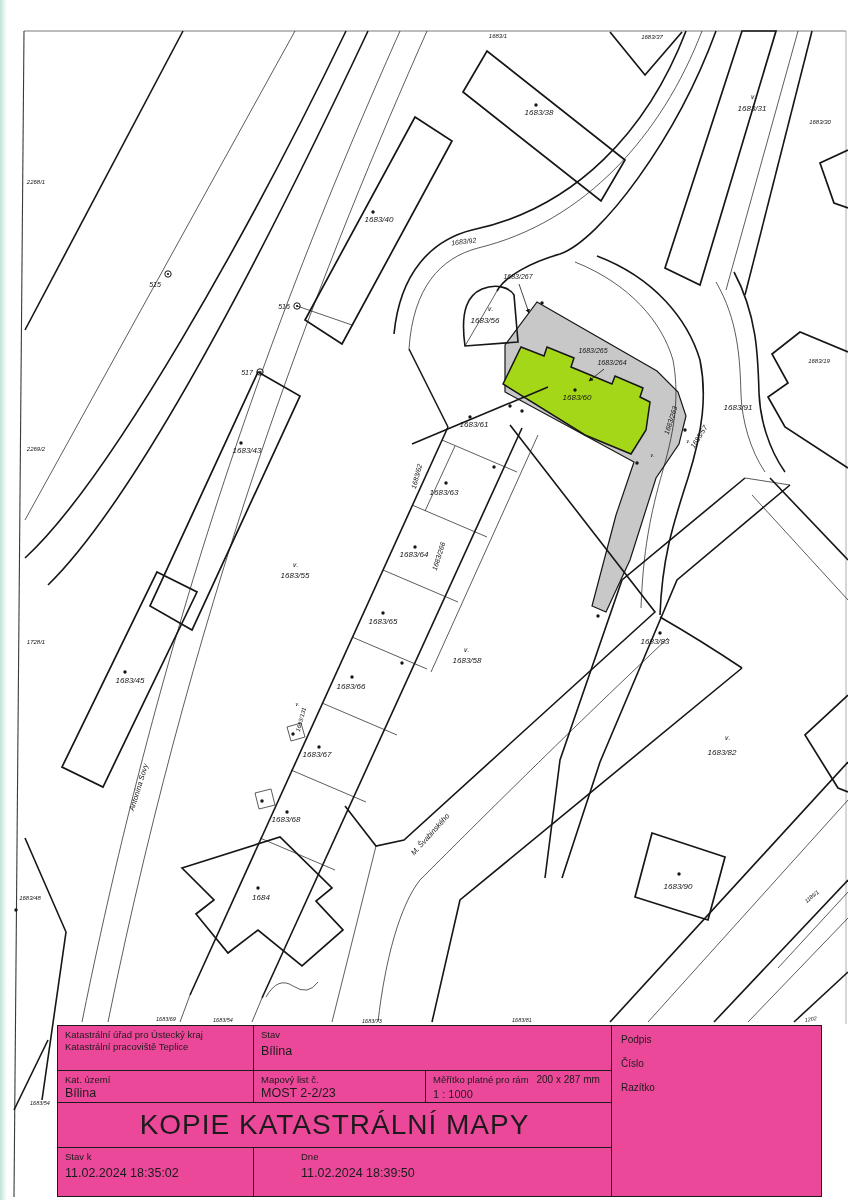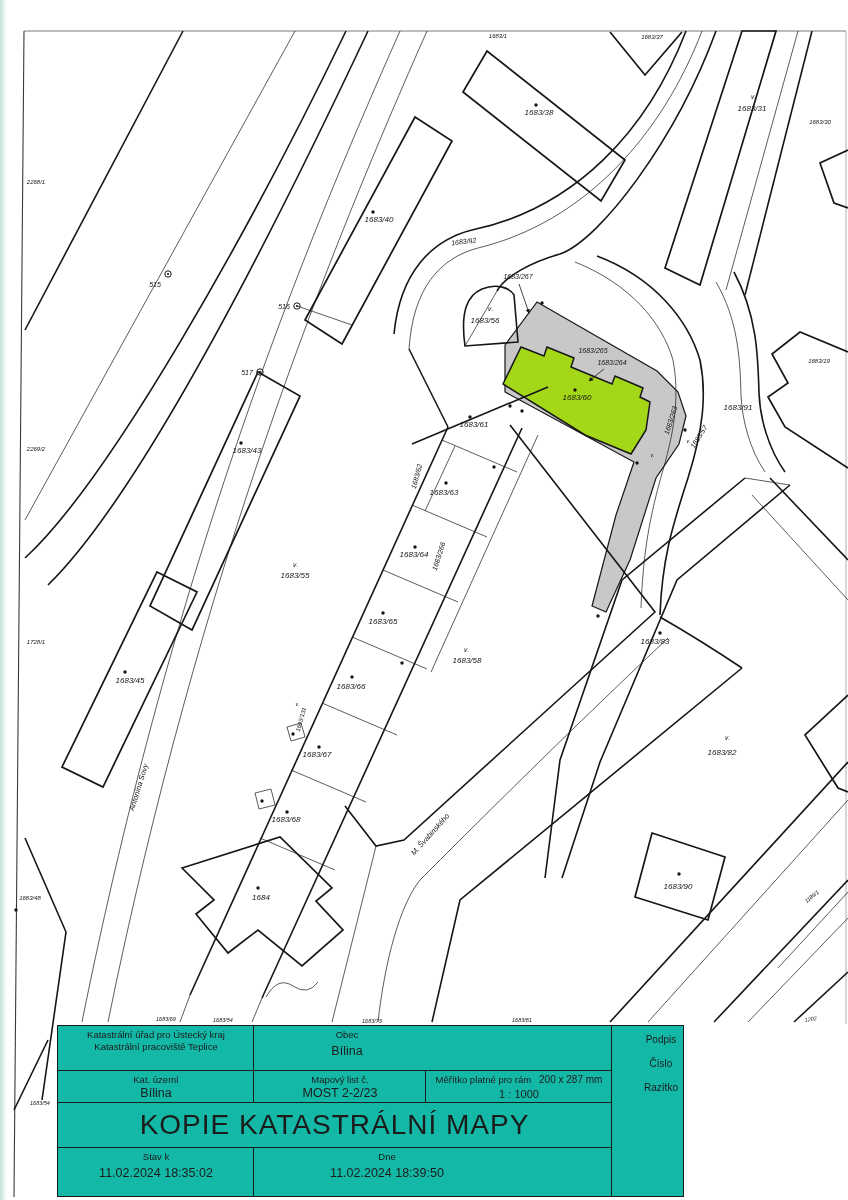"Katastrální úřad pro Ústecký kraj" #doc-table { background: #14b8a6 -> #ec4899; text-align: center -> none; width: 627px -> 765px }
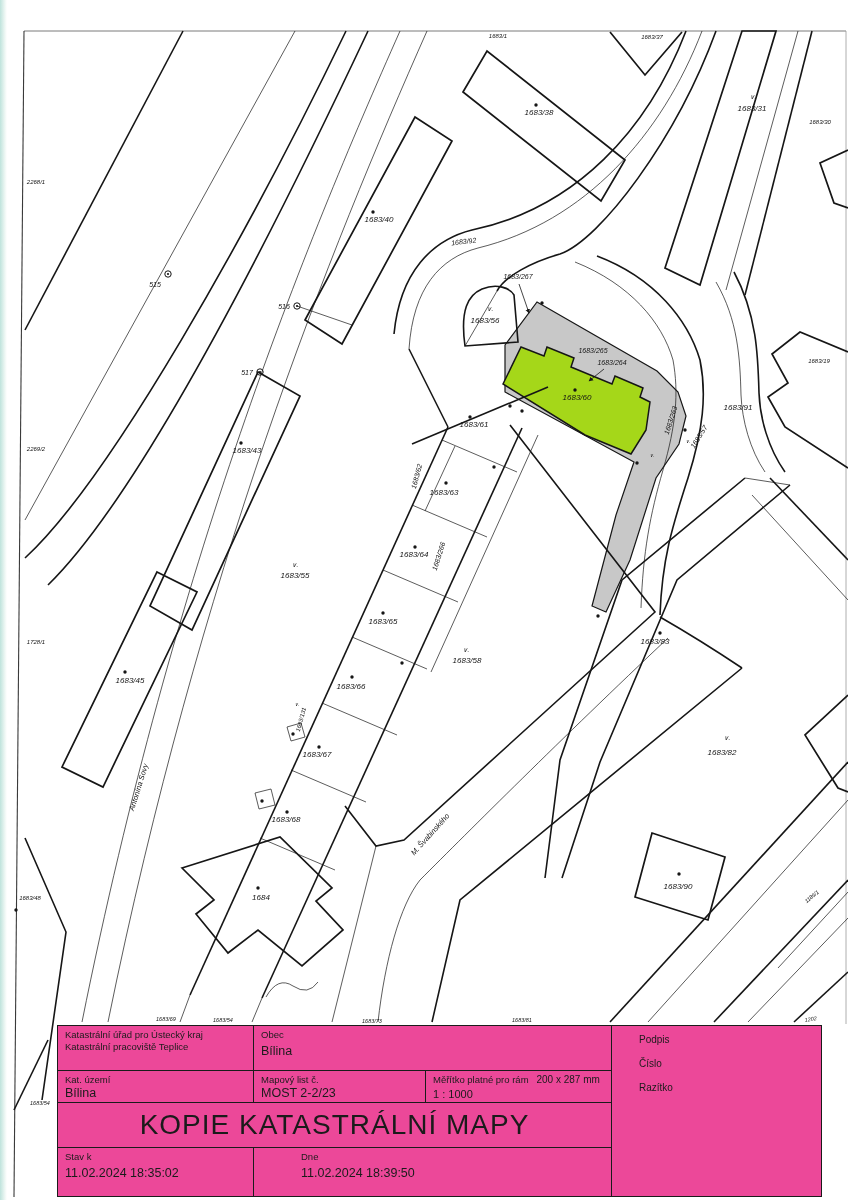"Obec" div.lab { text: Obec -> Stav }
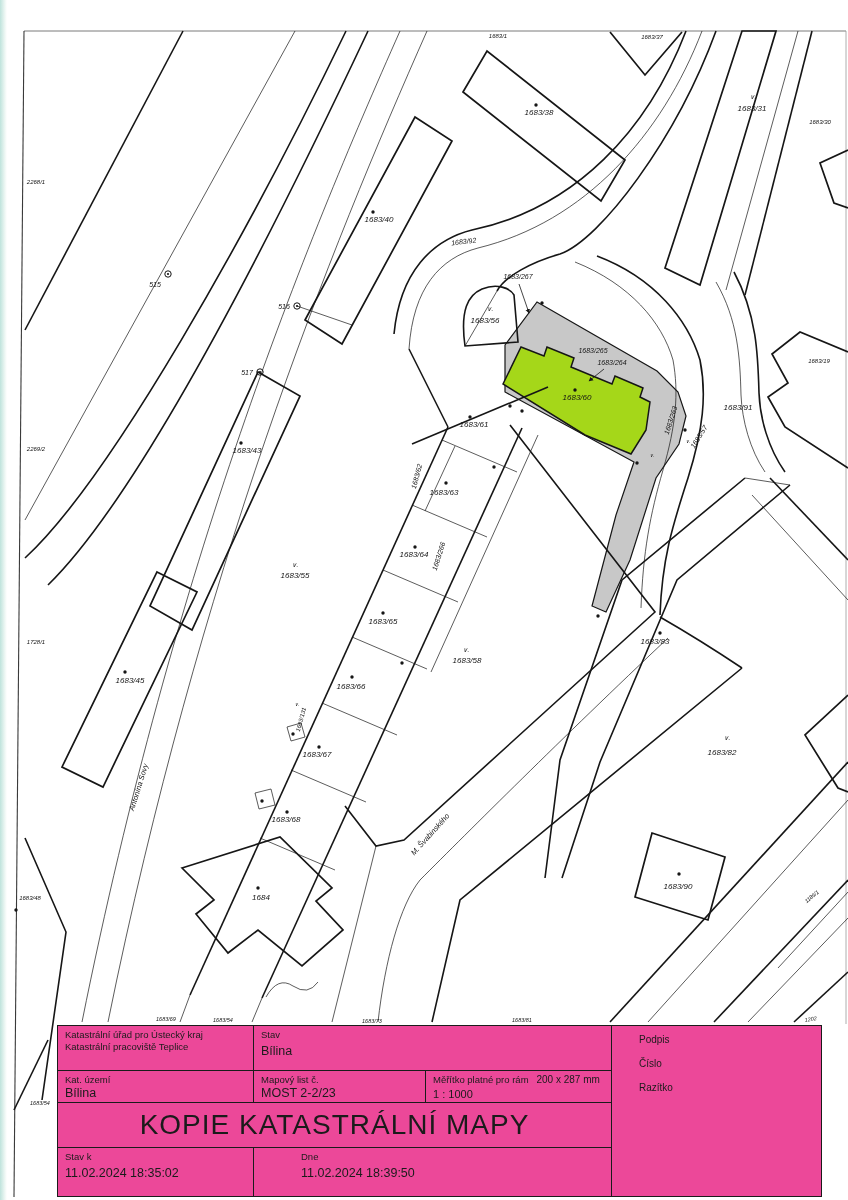"Podpis" #tbl-right { padding: 8px 0 0 27px -> 8px 0 0 9px }
